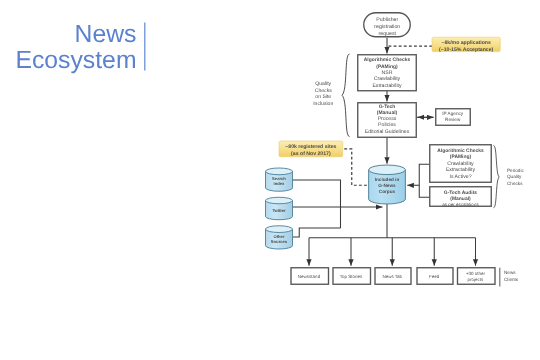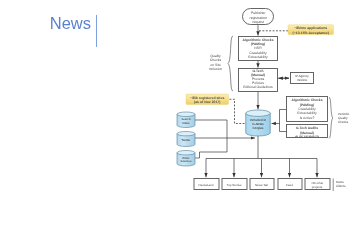"Ecosystem" div { html: none -> <div>Ecosystem</div> }
